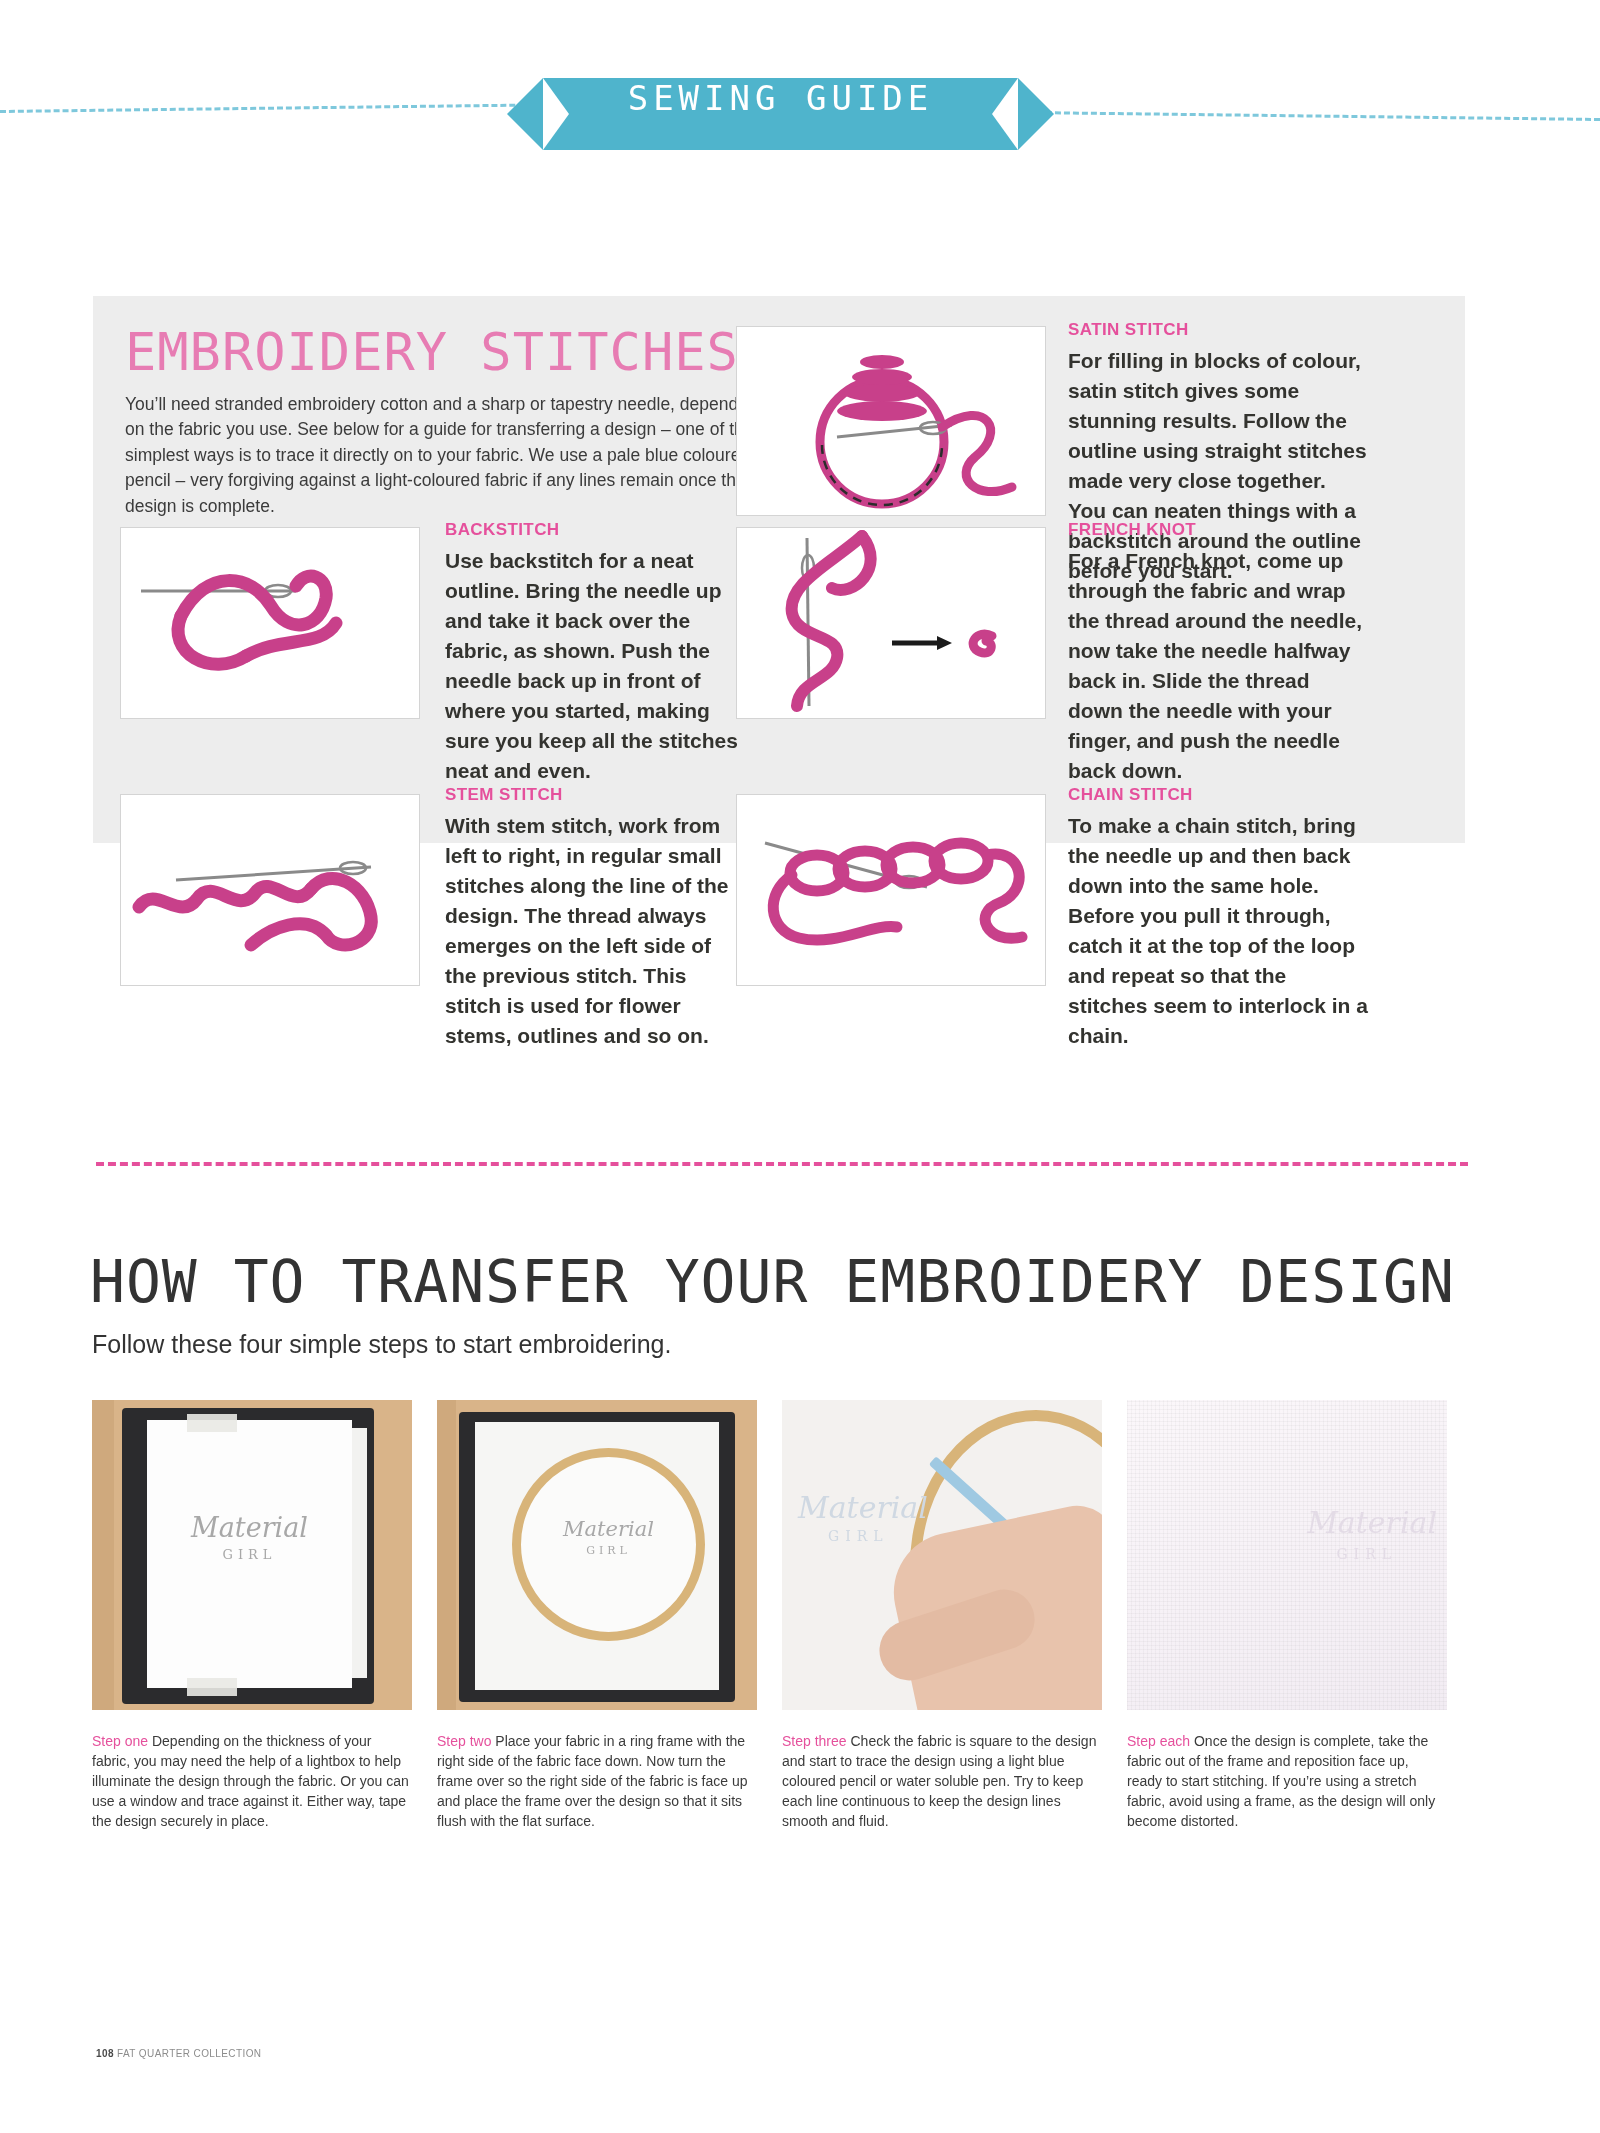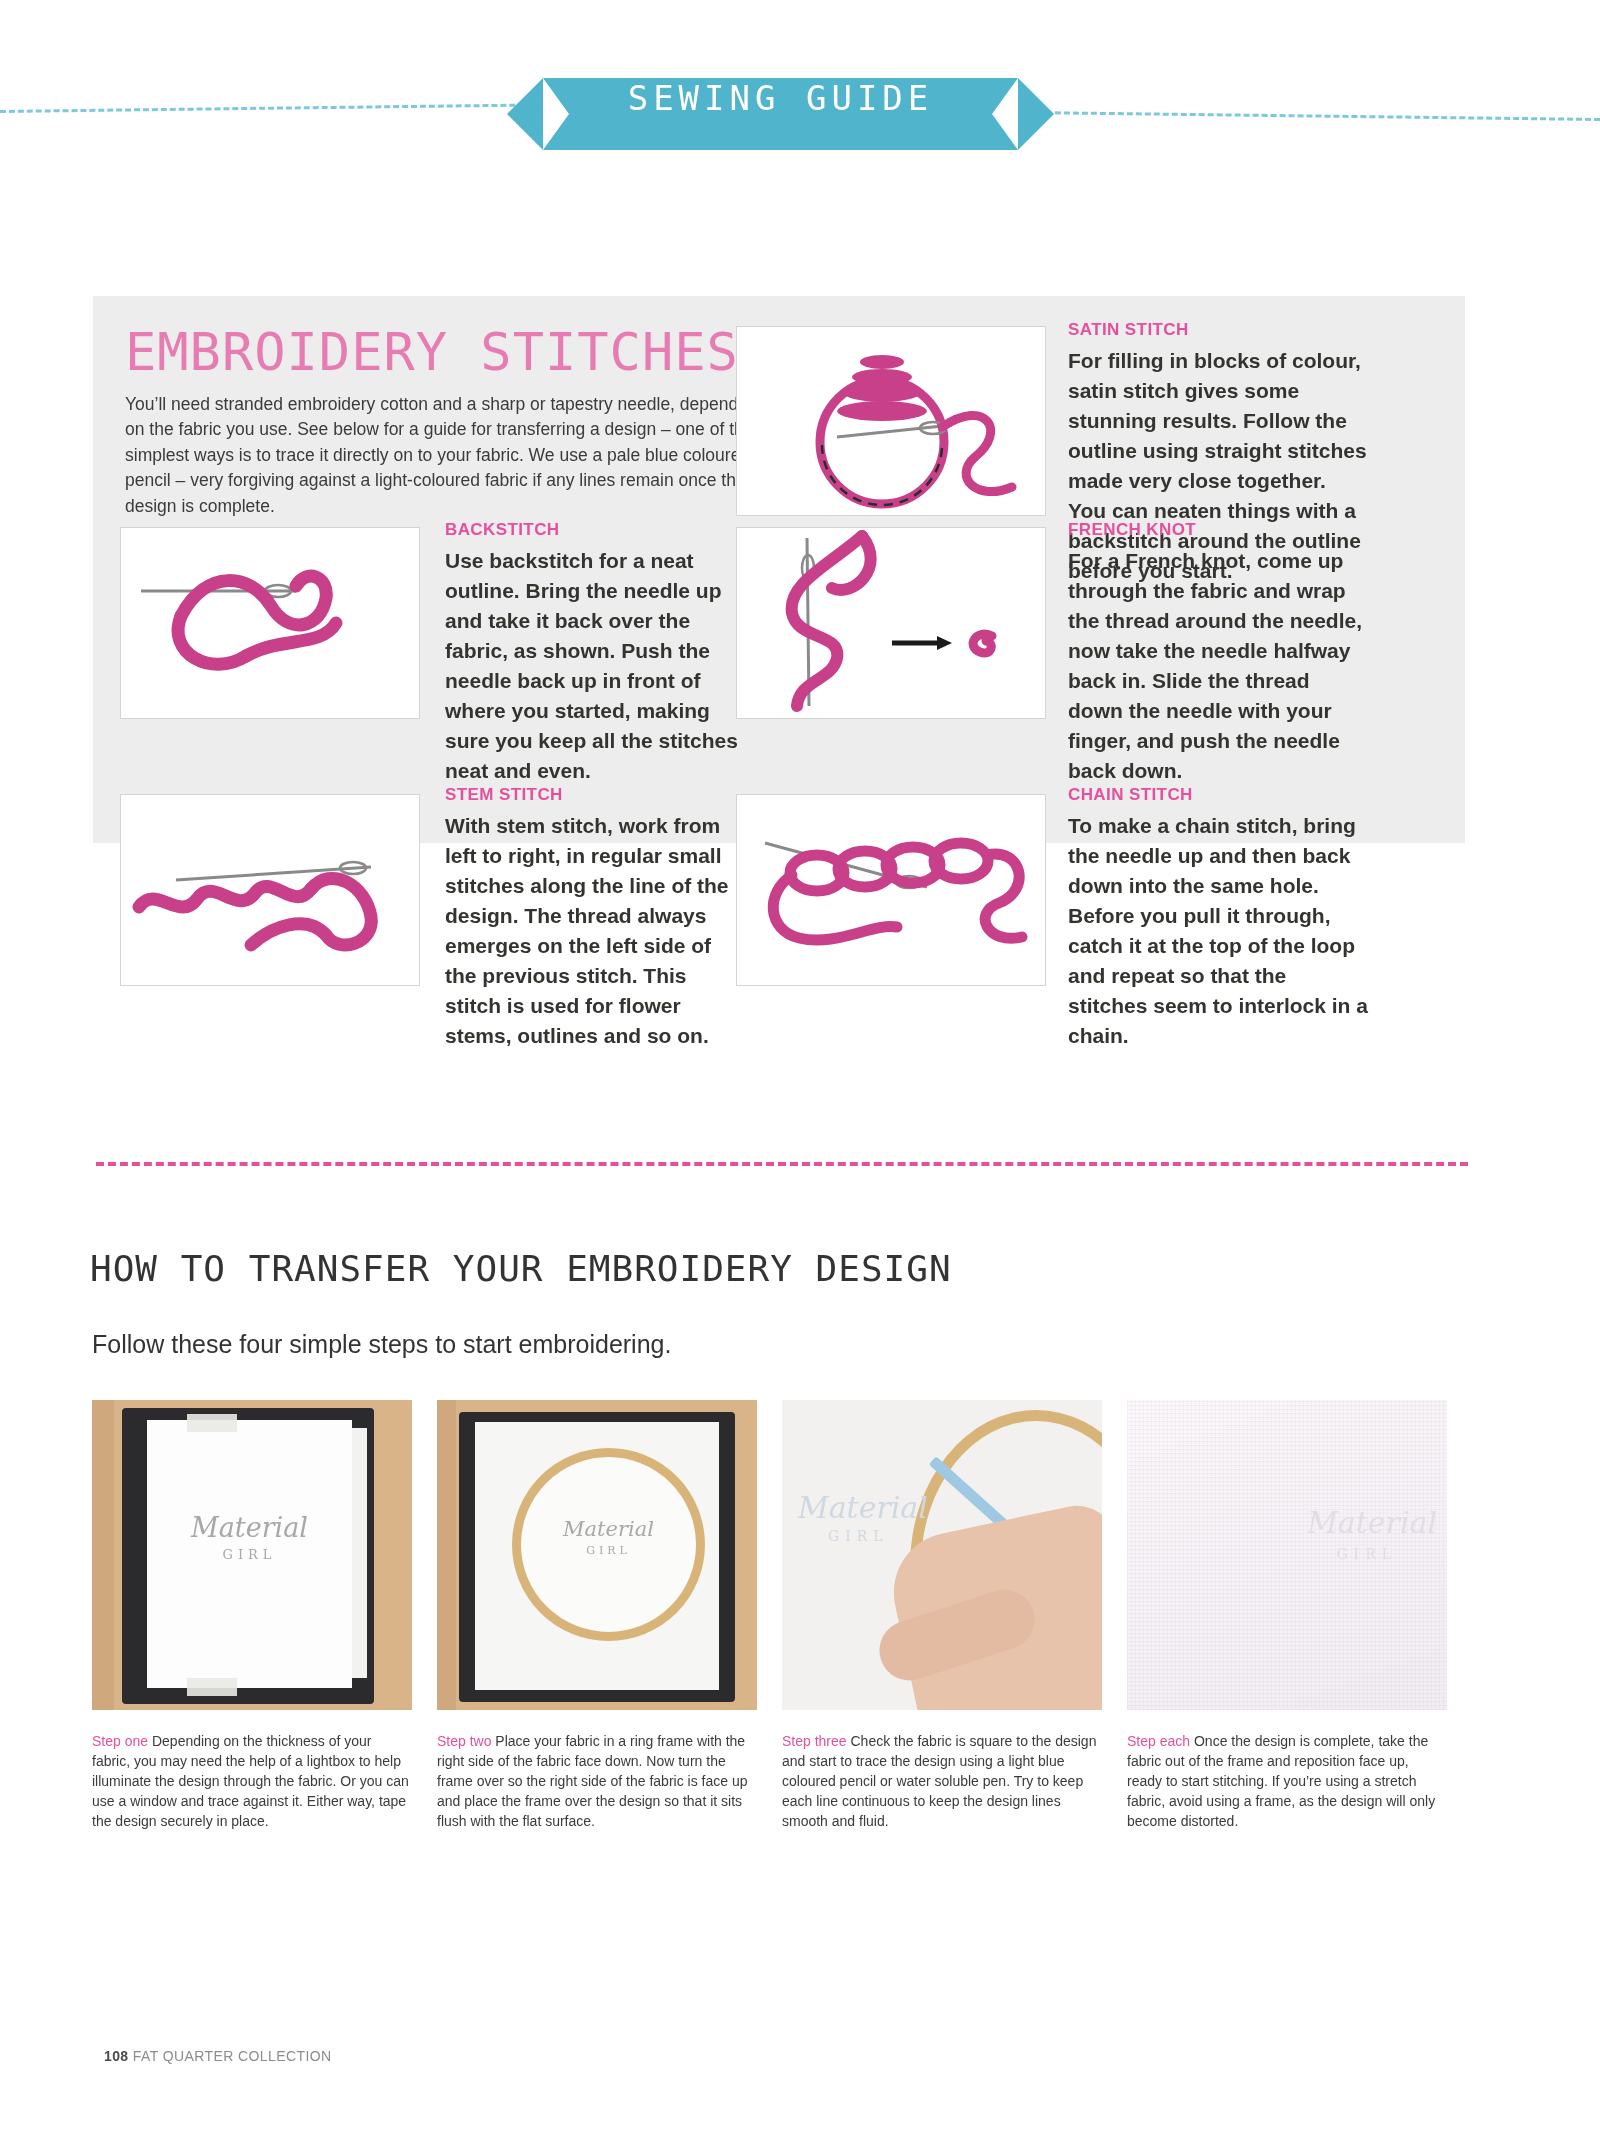"HOW TO TRANSFER YOUR EMBROIDERY" h2.transfer-title { font-size: 36px -> 58px }
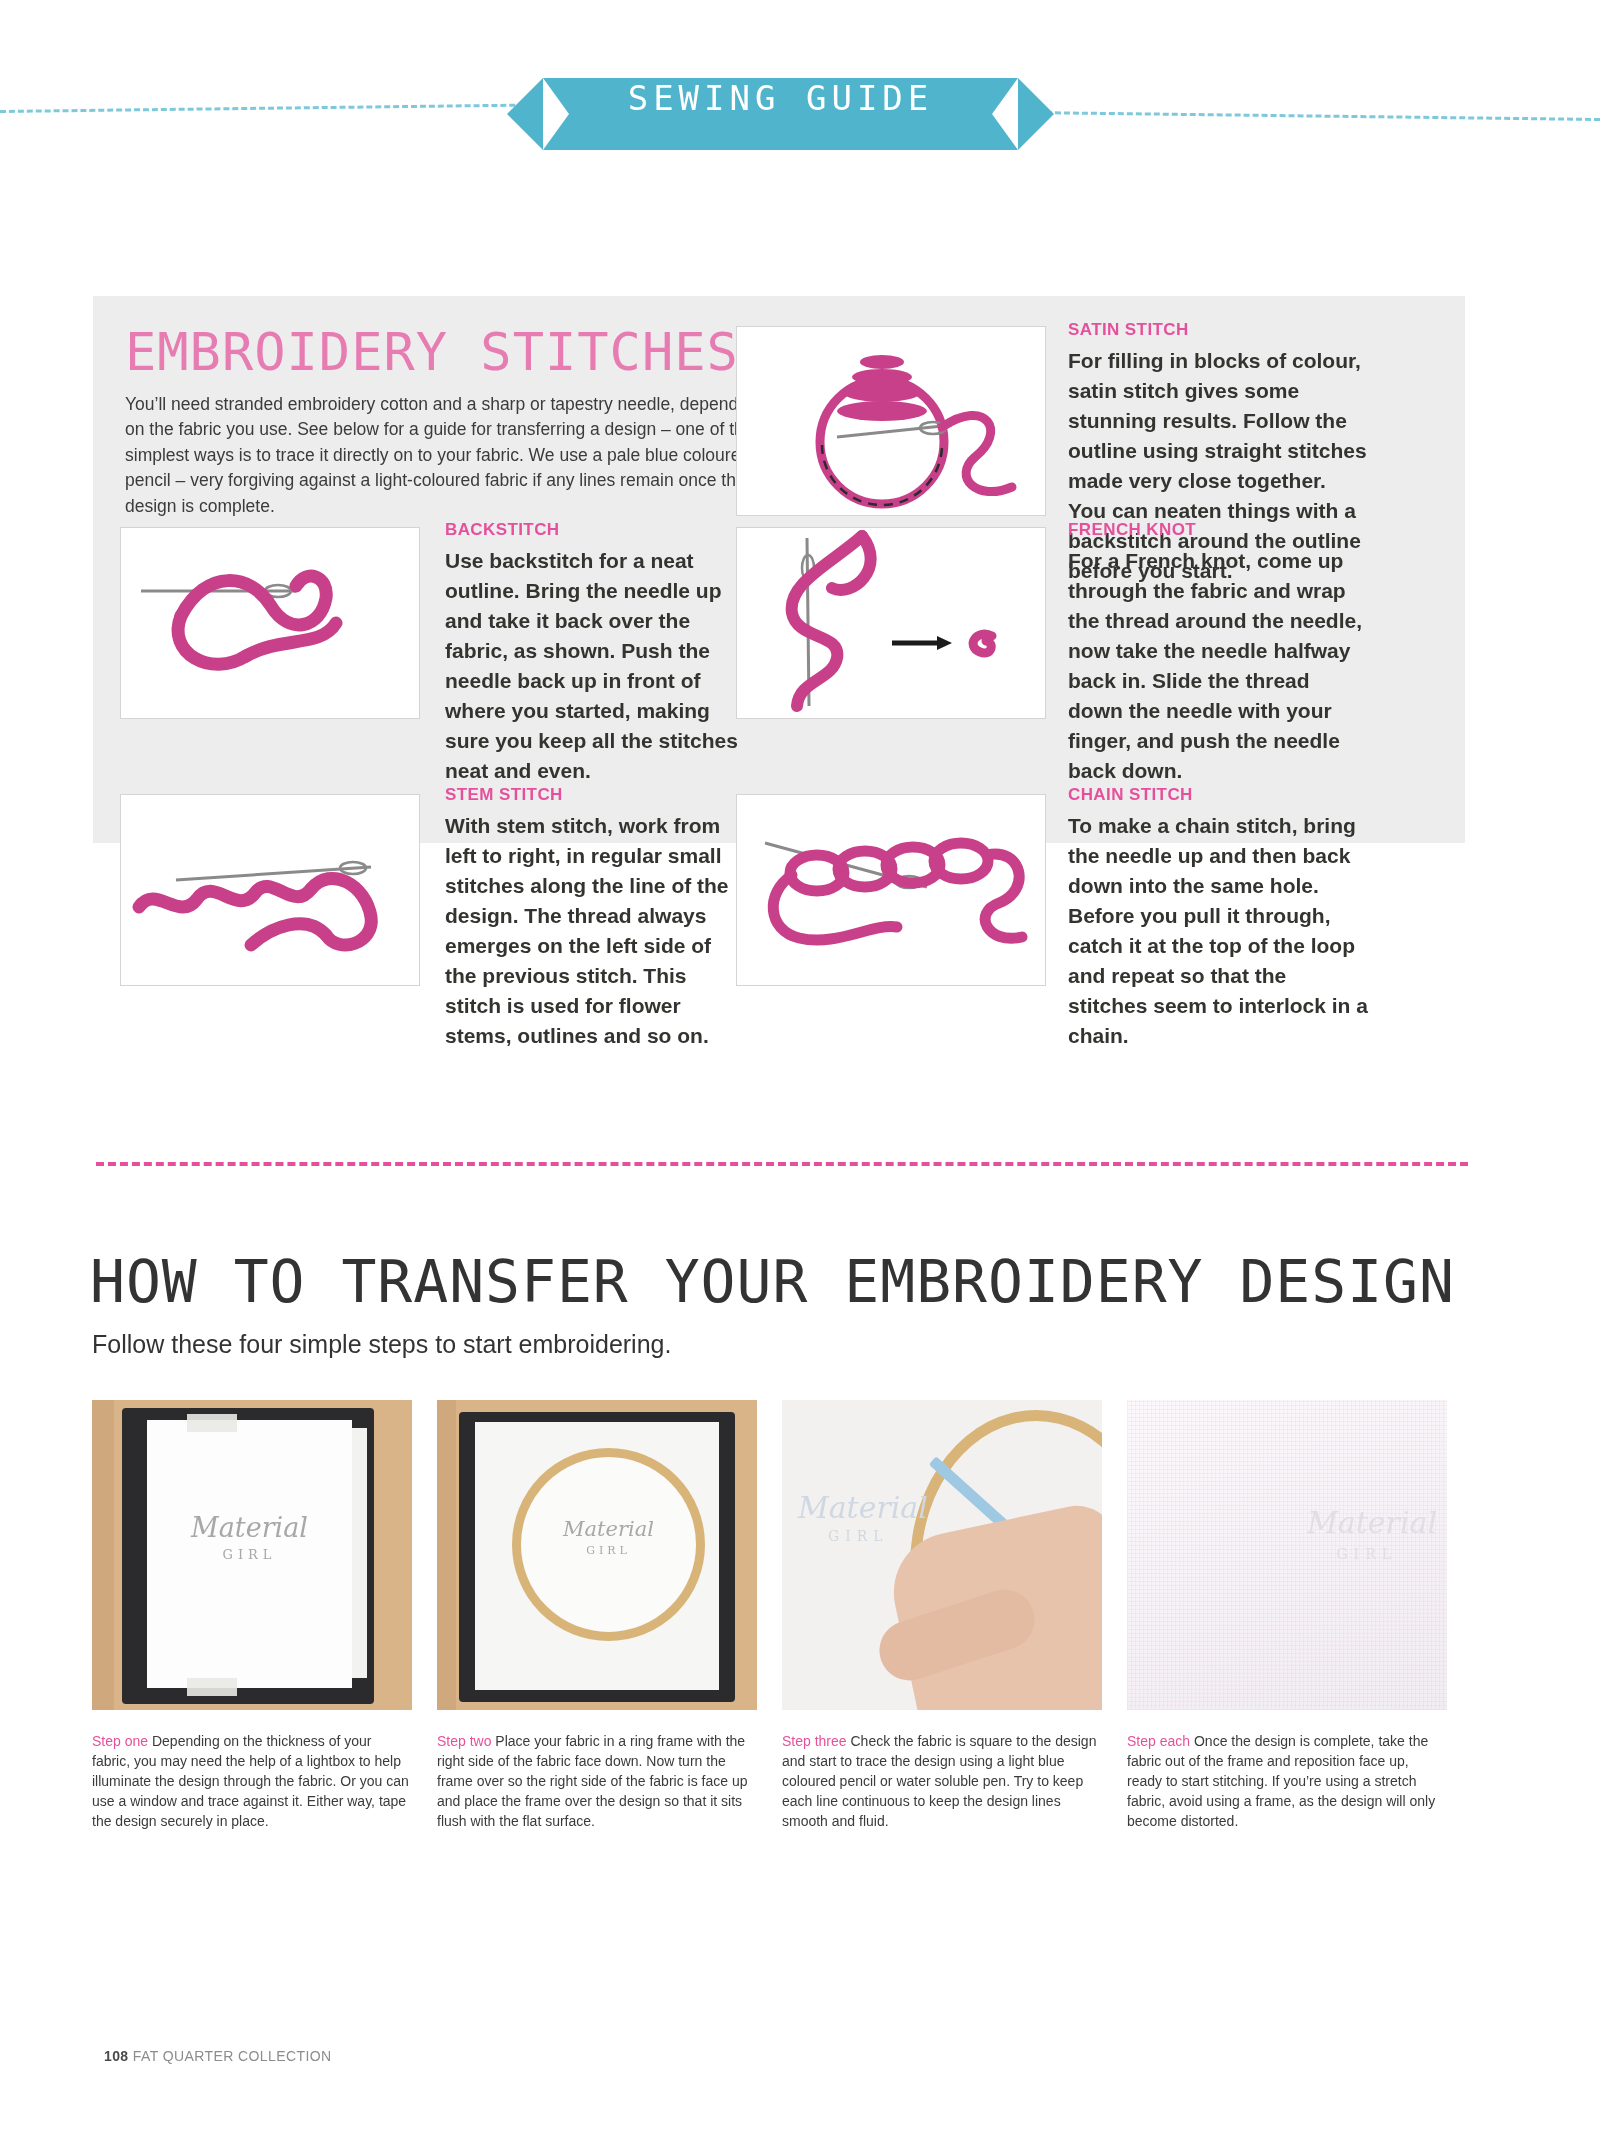"108 FAT QUARTER COLLECTION" .footer { font-size: 14px -> 10px; left: 104px -> 96px }
